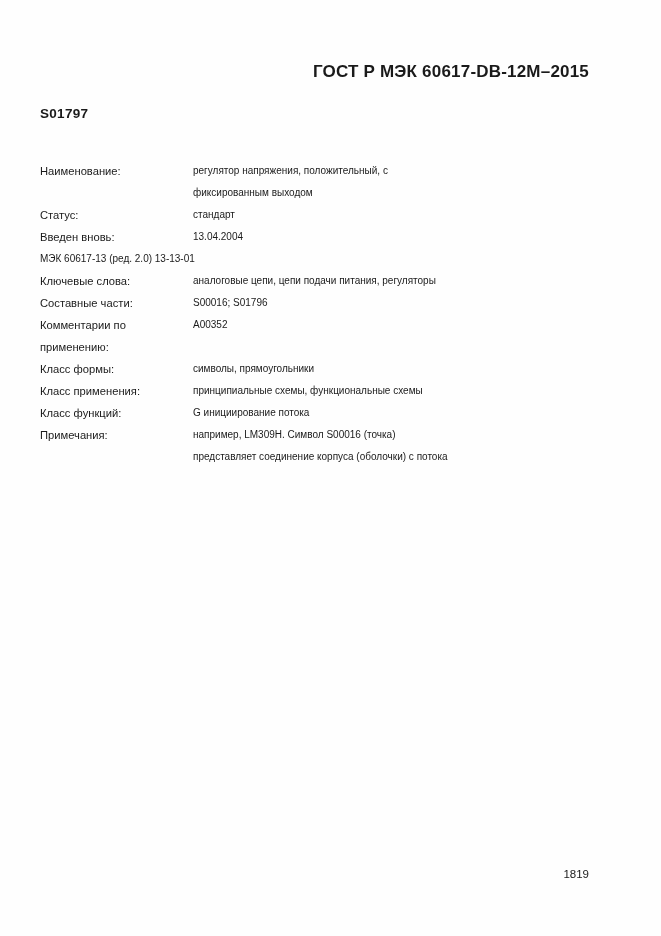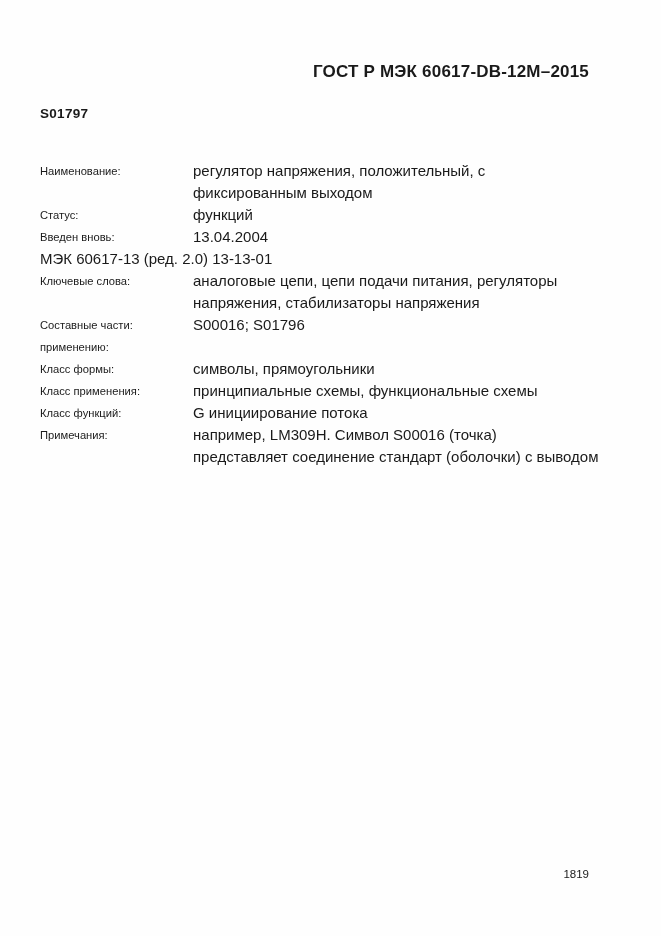"регулятор напряжения, положительный, с" .prop-values { font-size: 15px -> 10px }
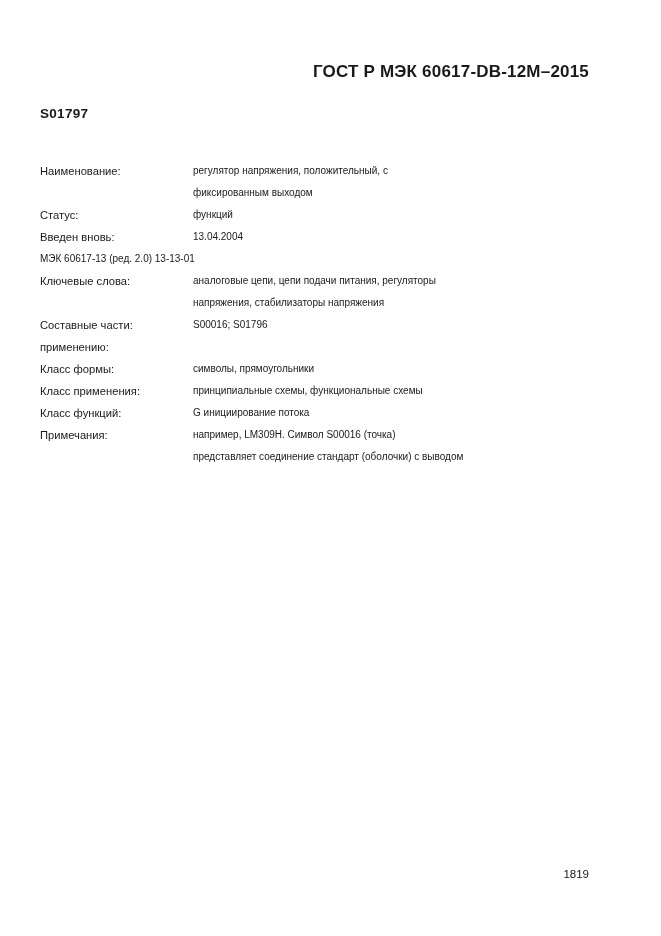"функций" span.val-line { text: функций -> стандарт }
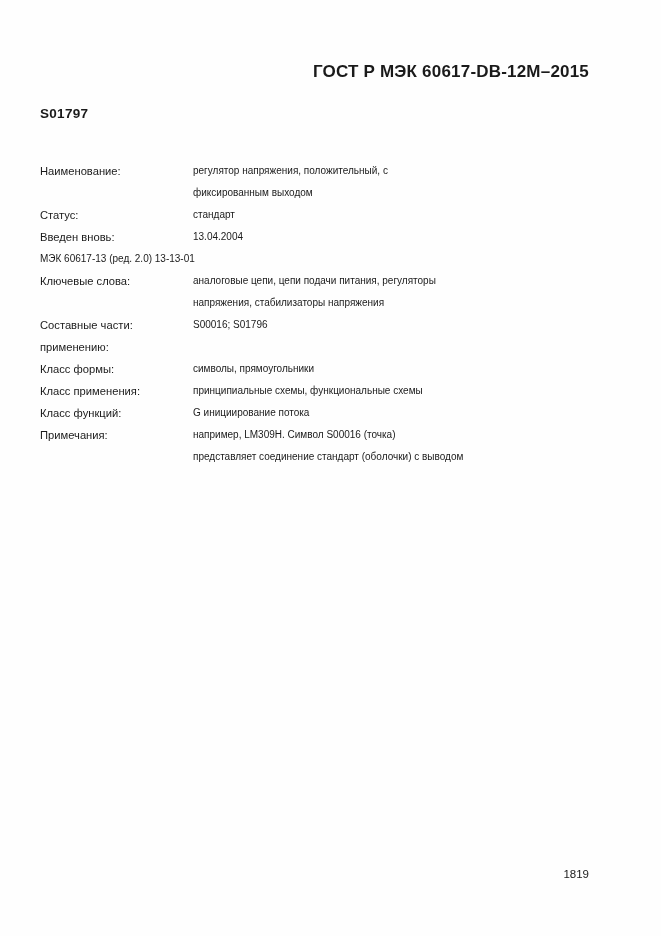"напряжения, стабилизаторы напряжения" span.val-line { html: <span>напряжения, стабилизаторы напряжения</span> -> none }
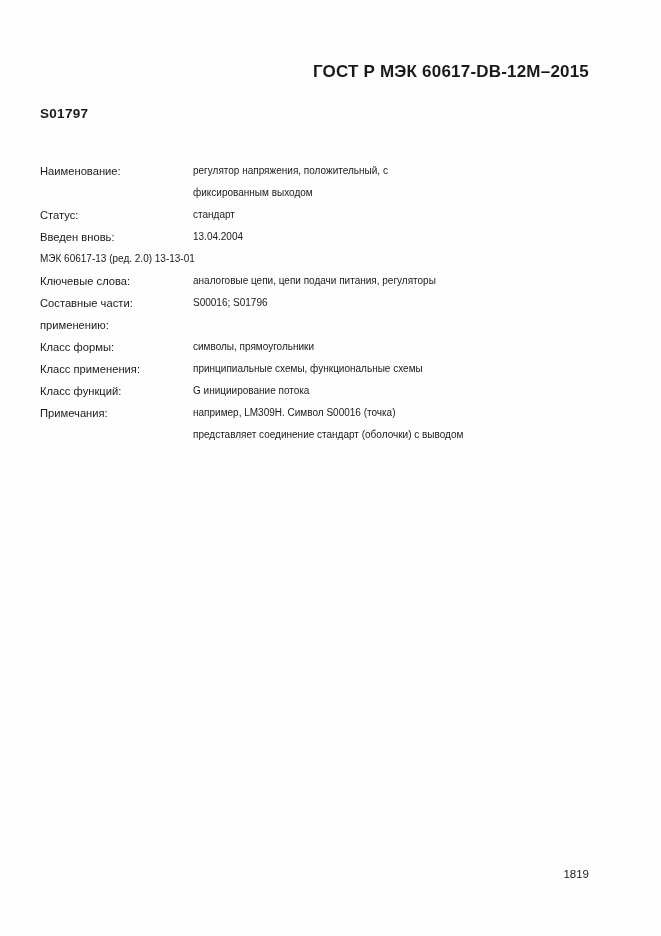"Комментарии по" div.prop-row { html: none -> <div> <div>Комментарии по</div> <div> <span>A00352</span> </div> </div> }
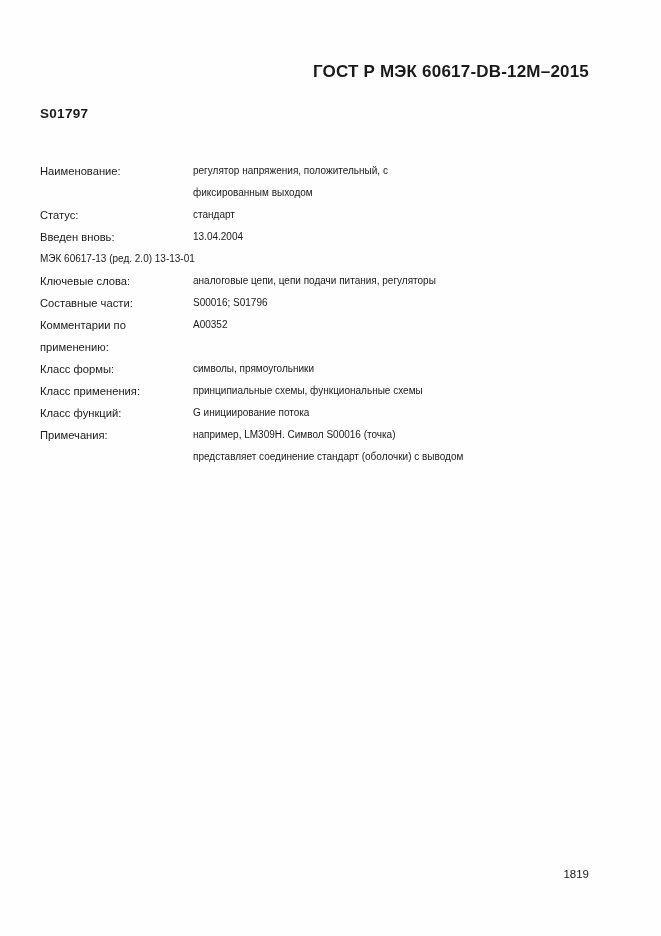"представляет соединение стандарт" span.val-line { text: стандарт (оболочки) с выводом -> корпуса (оболочки) с потока }
